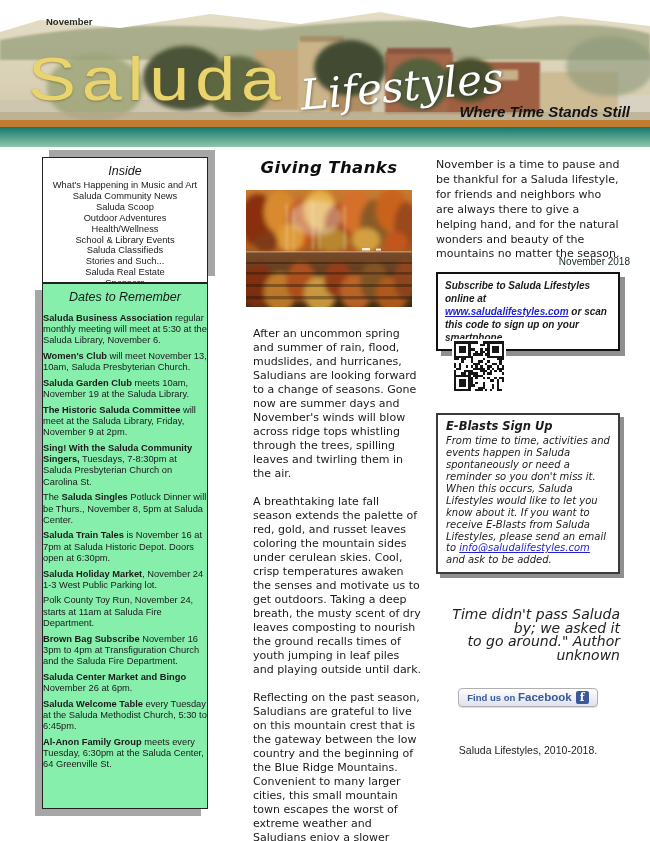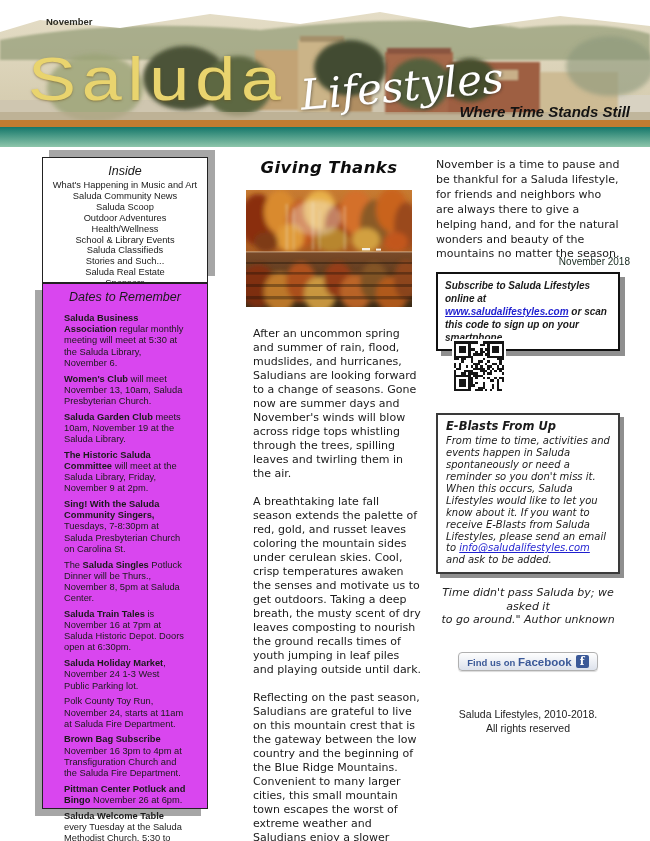"Dates to Remember" .dates-box { background: #d946ef -> #86efac; padding: 6px 21px -> 6px 0 }
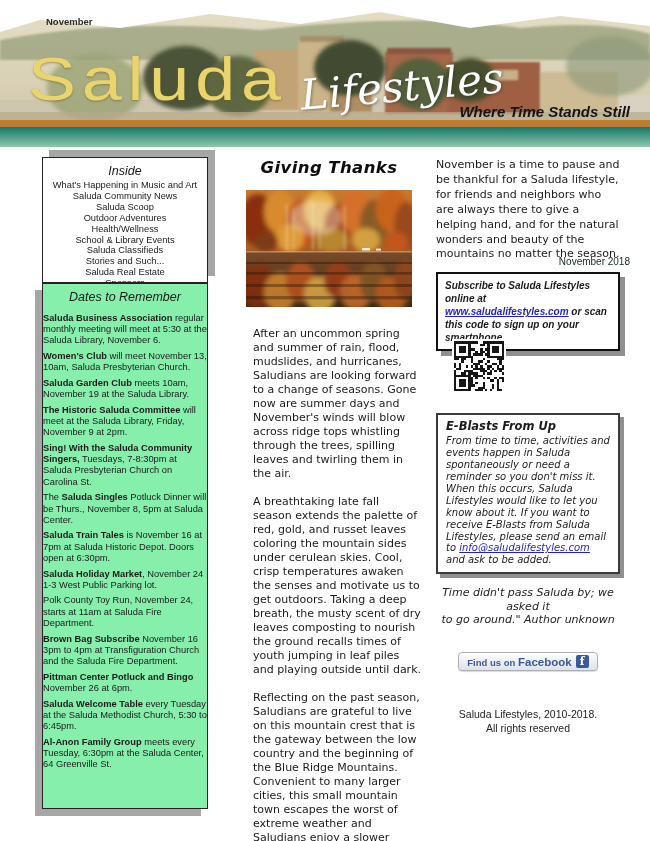"E-Blasts From Up" div.eblasts-title { text: From -> Sign }
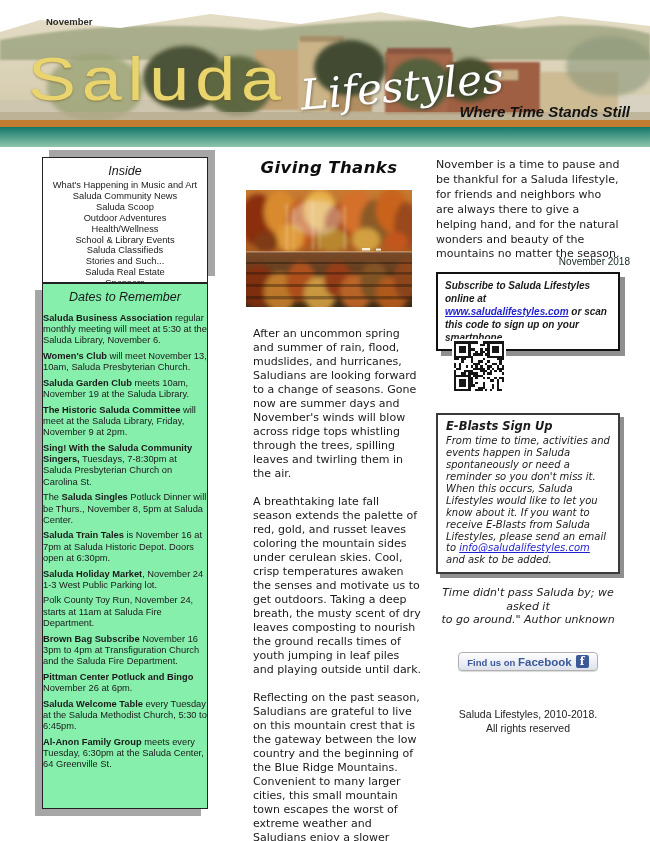"Time didn't pass Saluda by;" .quote { font-size: 11px -> 14px; margin-top: 12px -> 34px; text-align: center -> right }
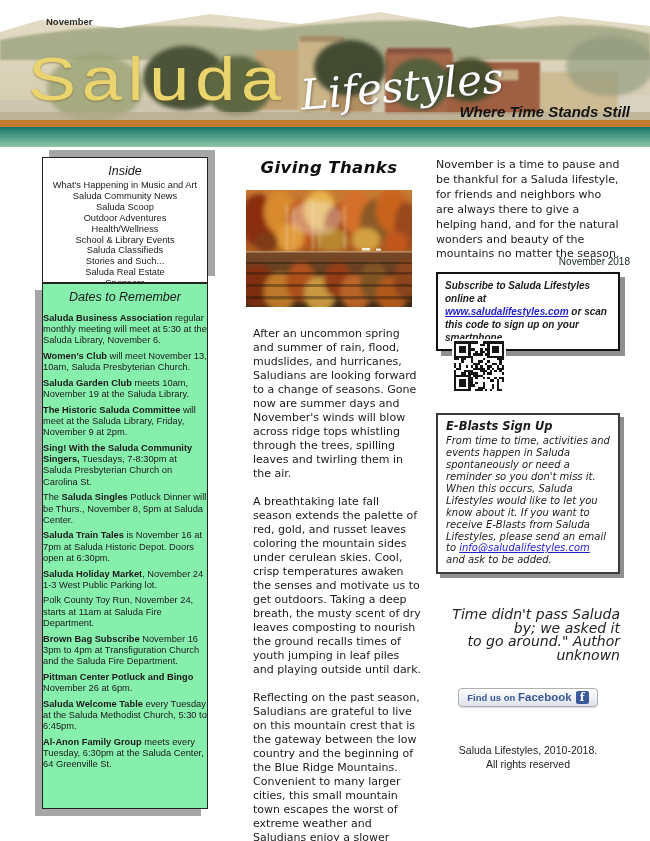"Pittman Center Potluck and Bingo" span.b { text: Pittman Center Potluck -> Saluda Center Market }
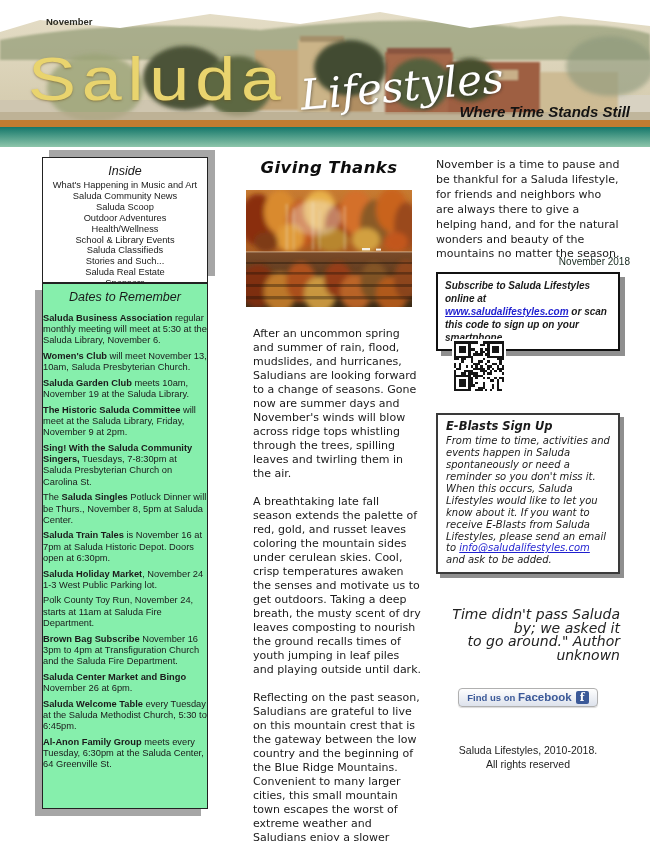"All rights reserved" div { html: <div>All rights reserved</div> -> none }
